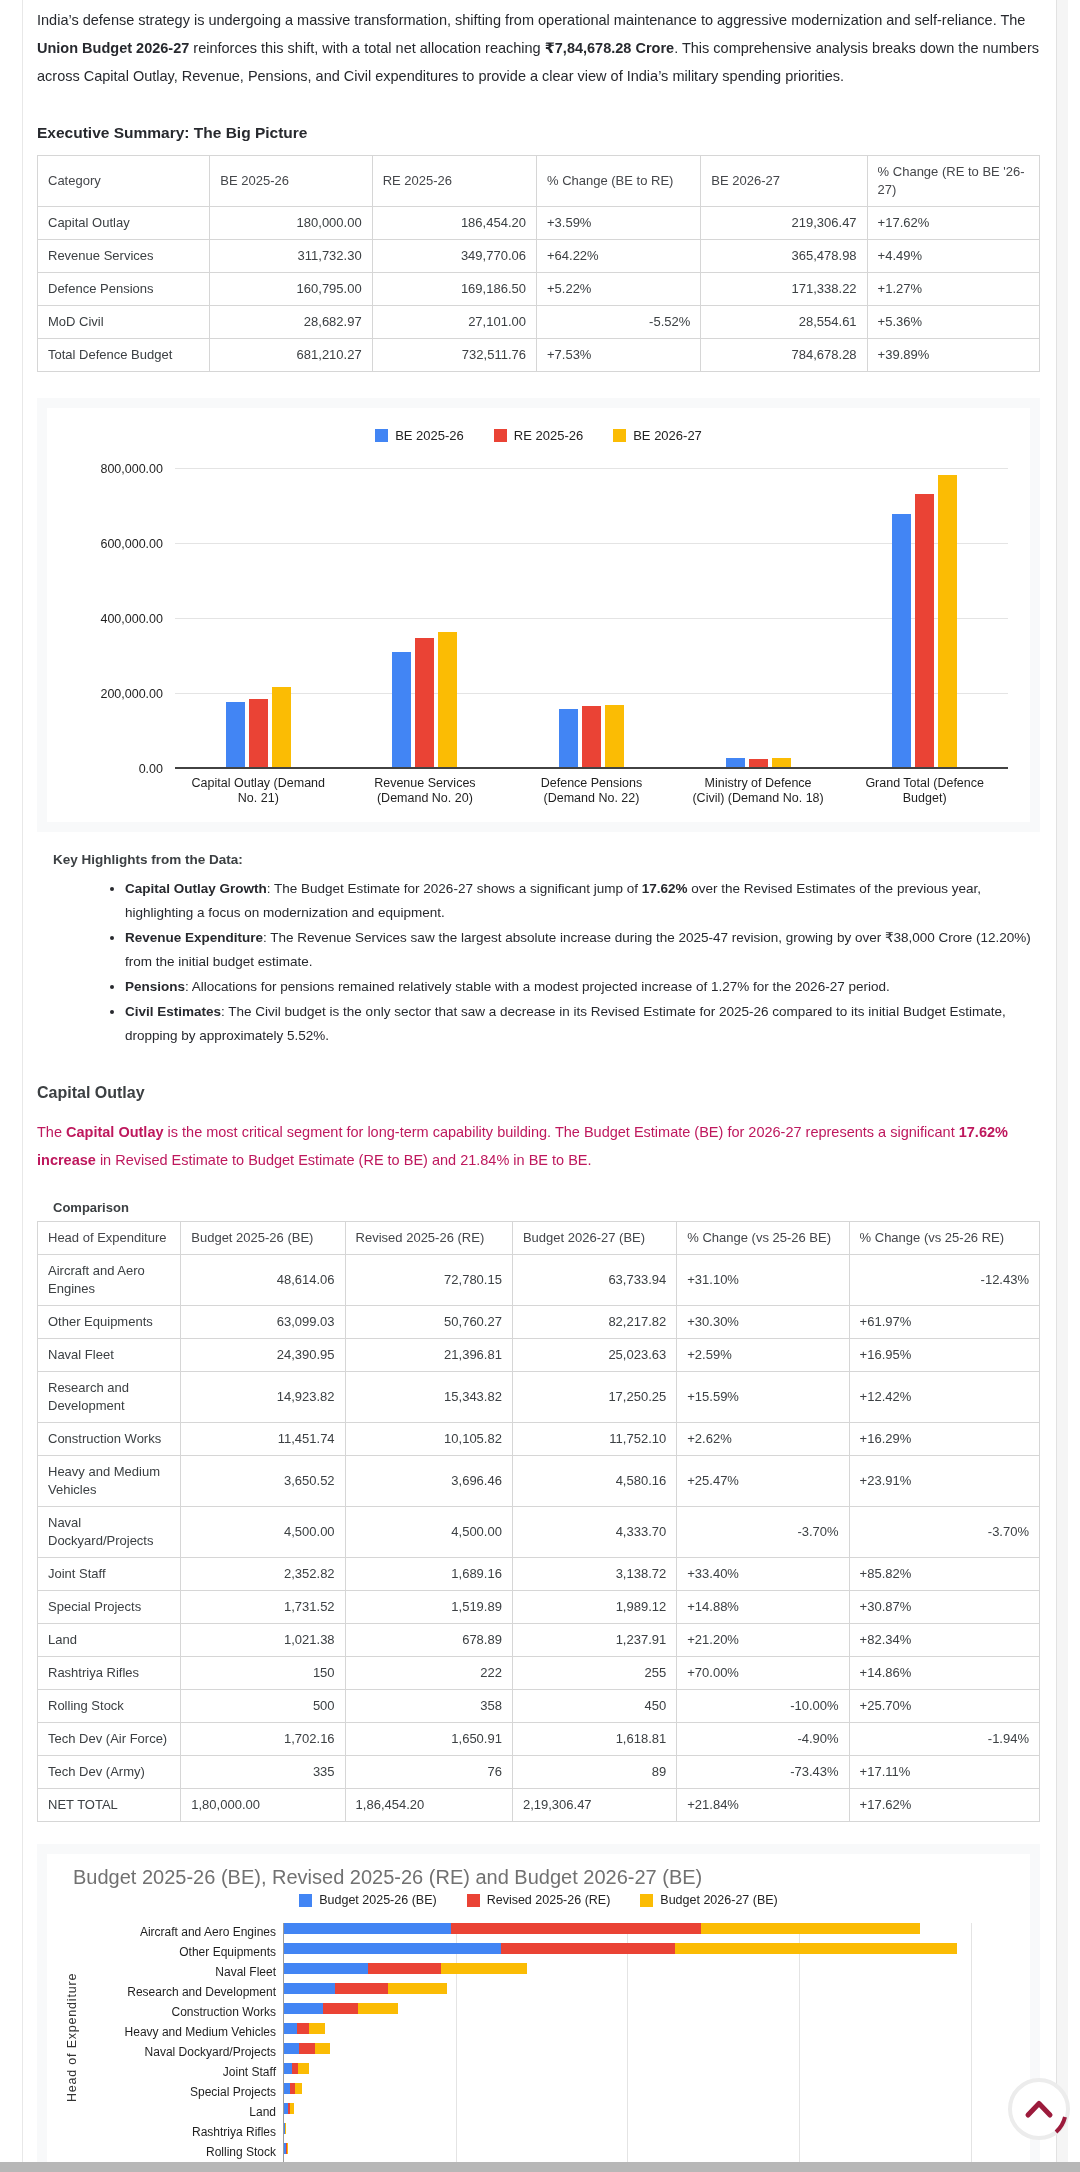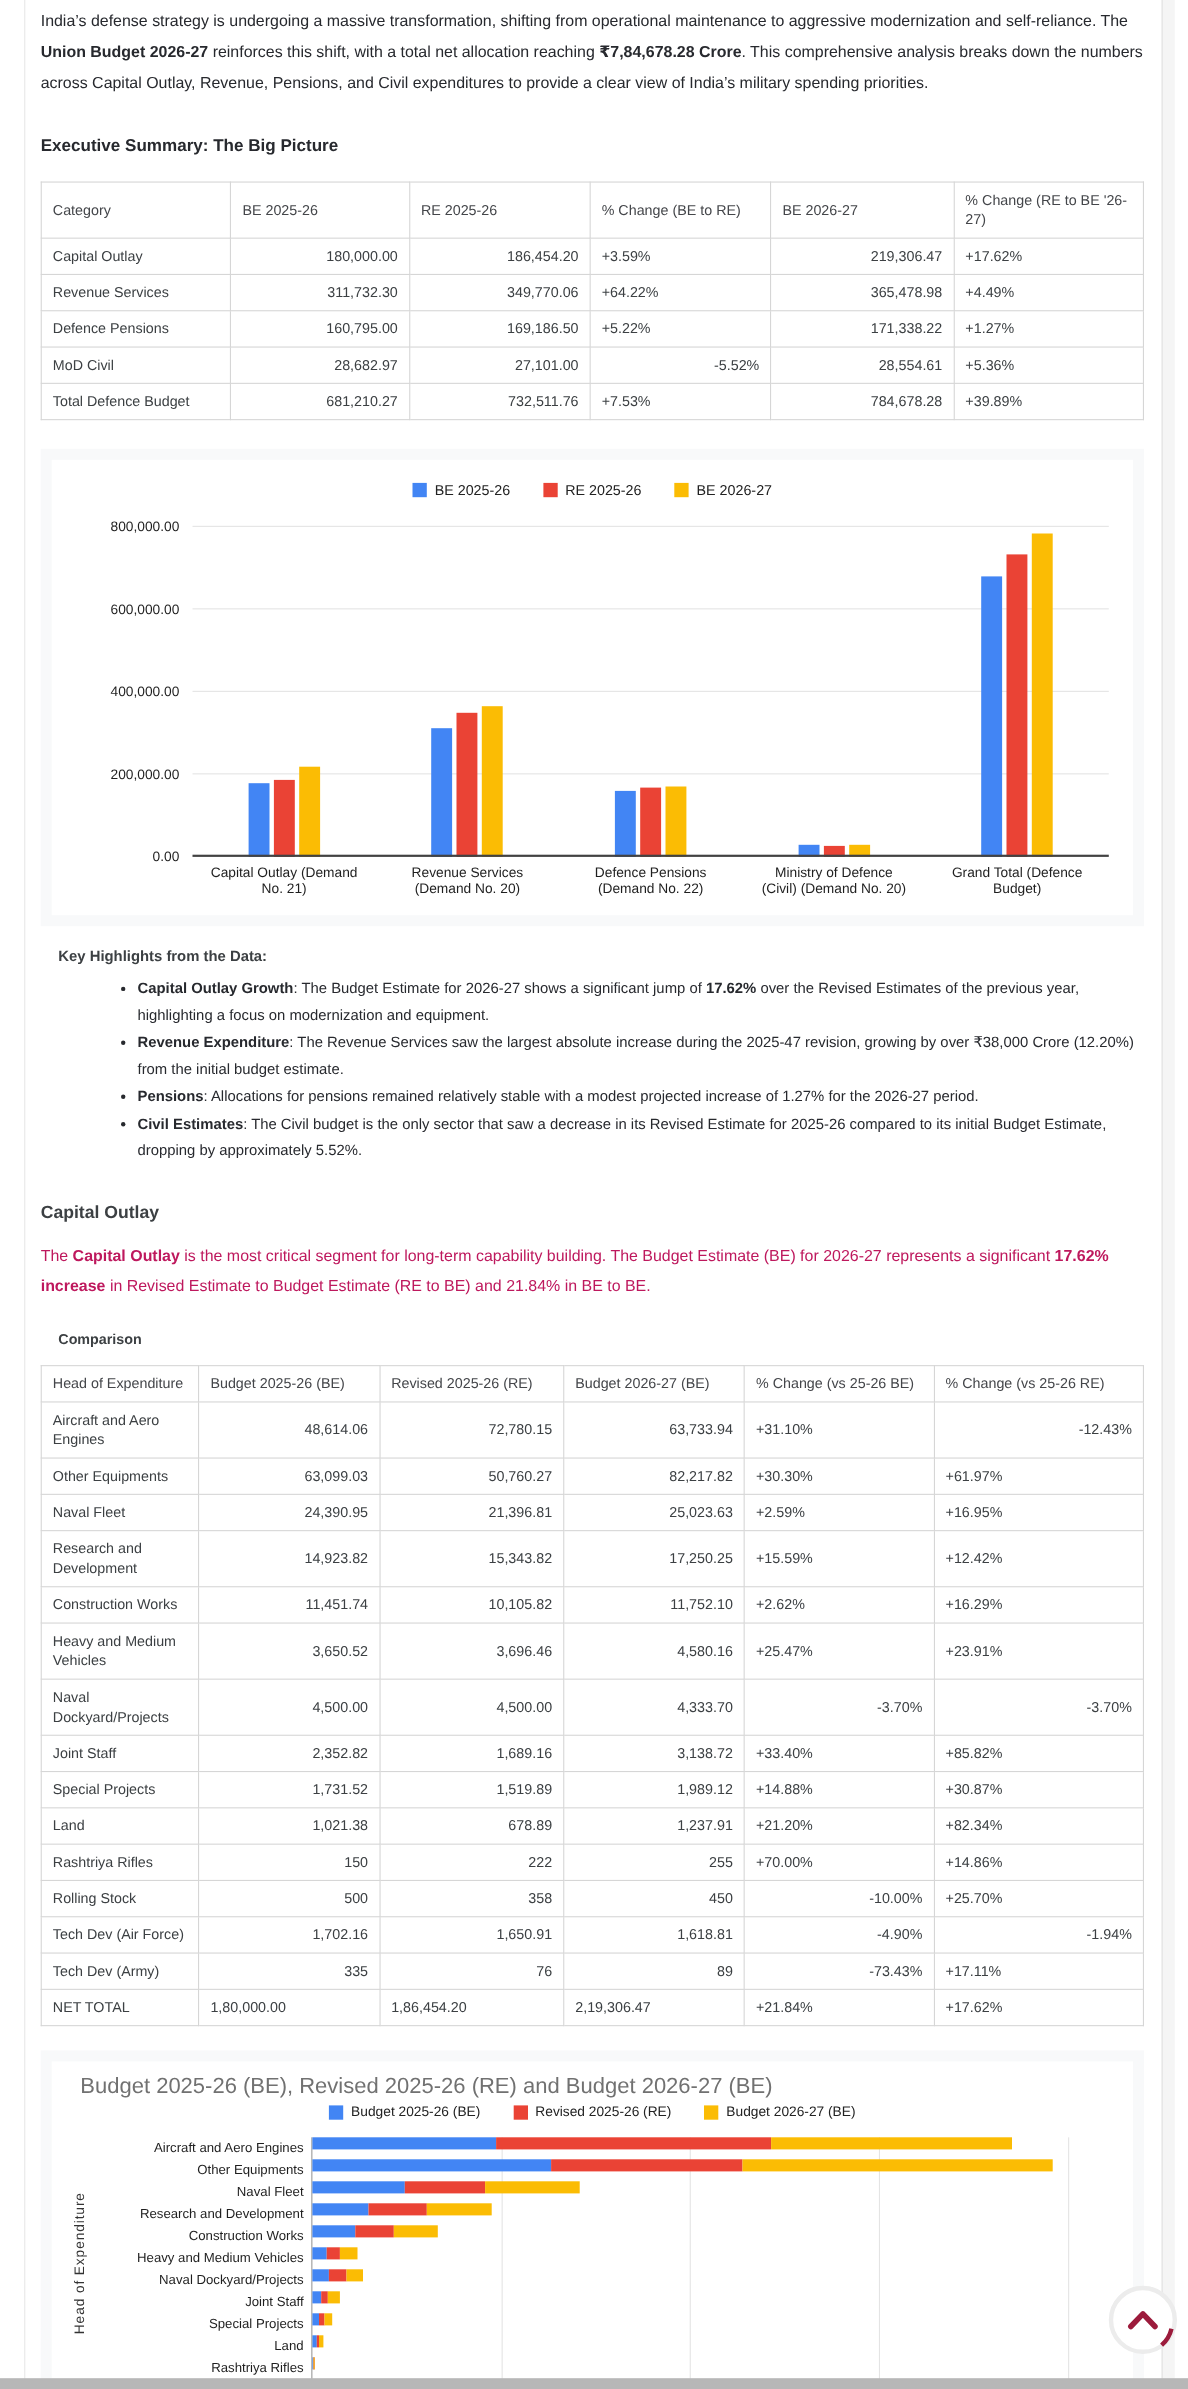"Category" table.dtable { margin-top: 23px -> 13px }
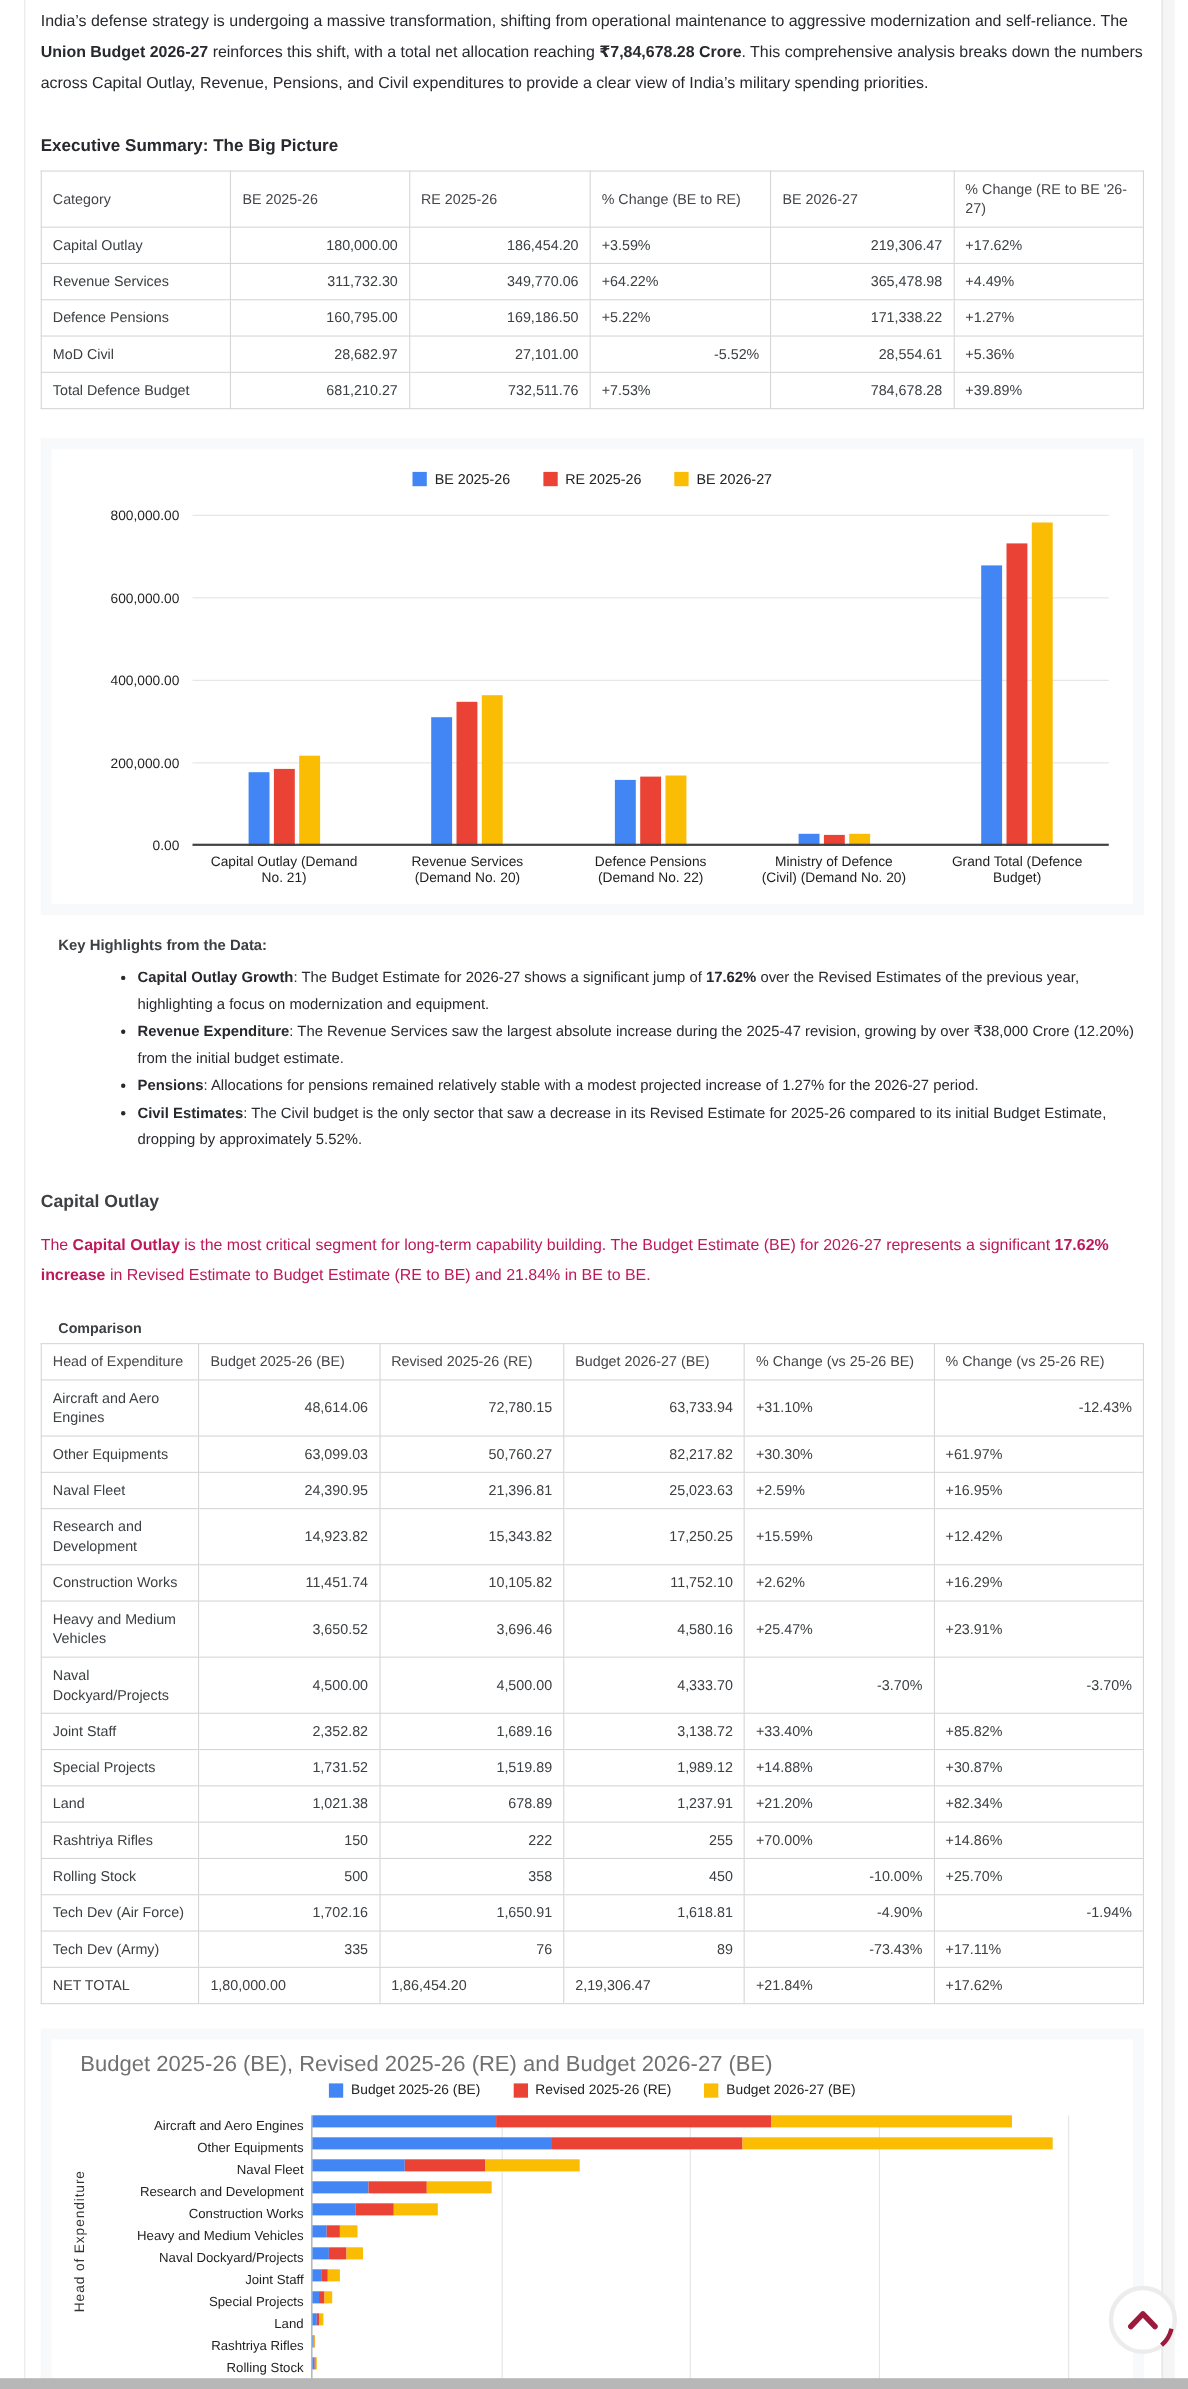"Ministry of Defence (Civil) (Demand" span { text: 20 -> 18 }
